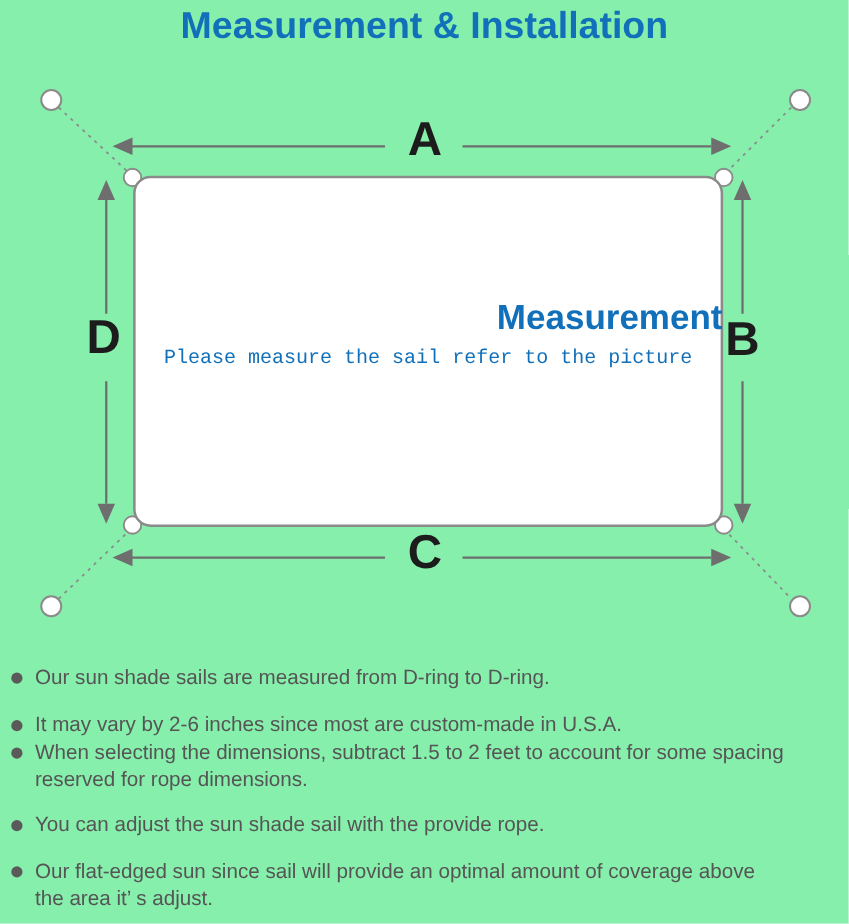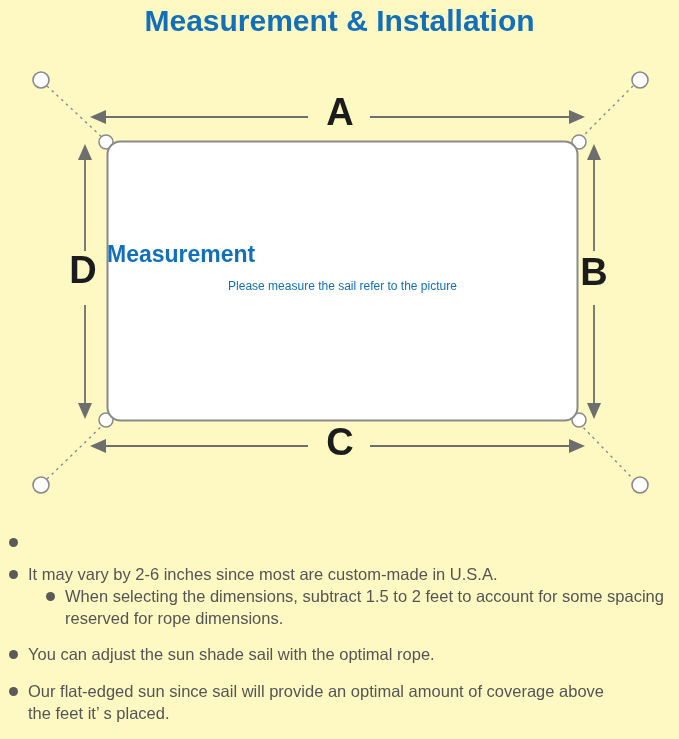"Measurement & Installation" .page { background: #fef9c3 -> #86efac }
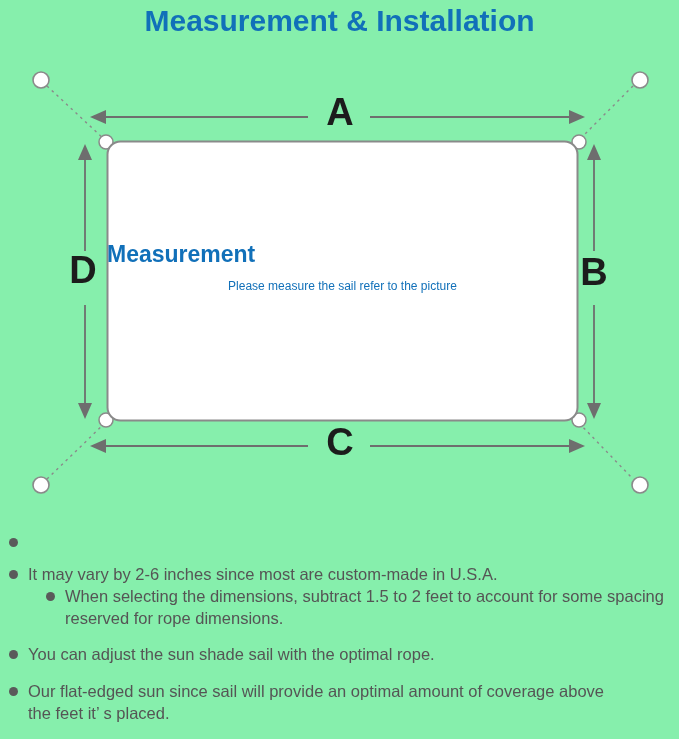"Measurement" .center-heading { font-size: 23px -> 28px; text-align: left -> right }
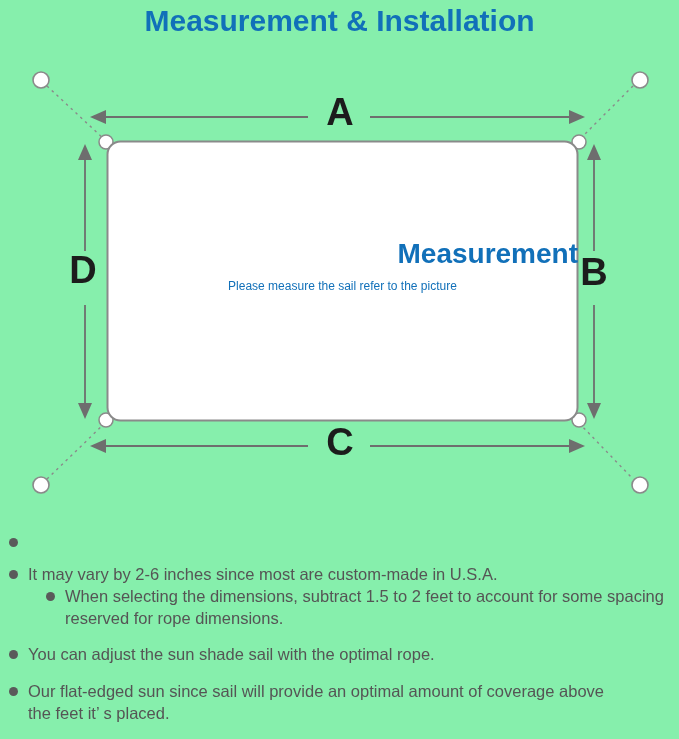"Please measure the sail refer" .center-sub { font-family: none -> Liberation Mono, monospace; font-size: 12px -> 16px }
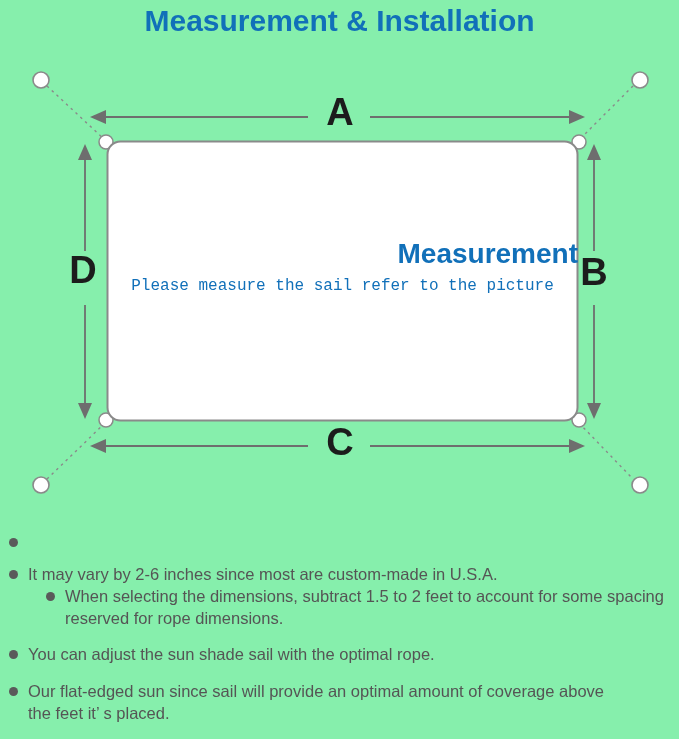"Our sun shade sails are" span.note-text { html: none -> <span> <span>Our sun shade sails are measured from D-ring to D-ring.</span> </span> }
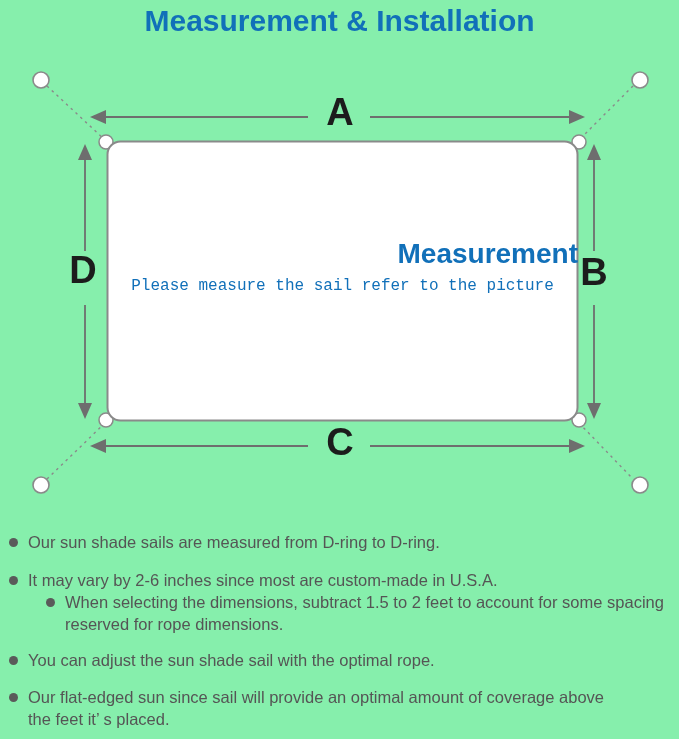"When selecting the dimensions, subtract" .note-item.m14 { padding-left: 37px -> none }
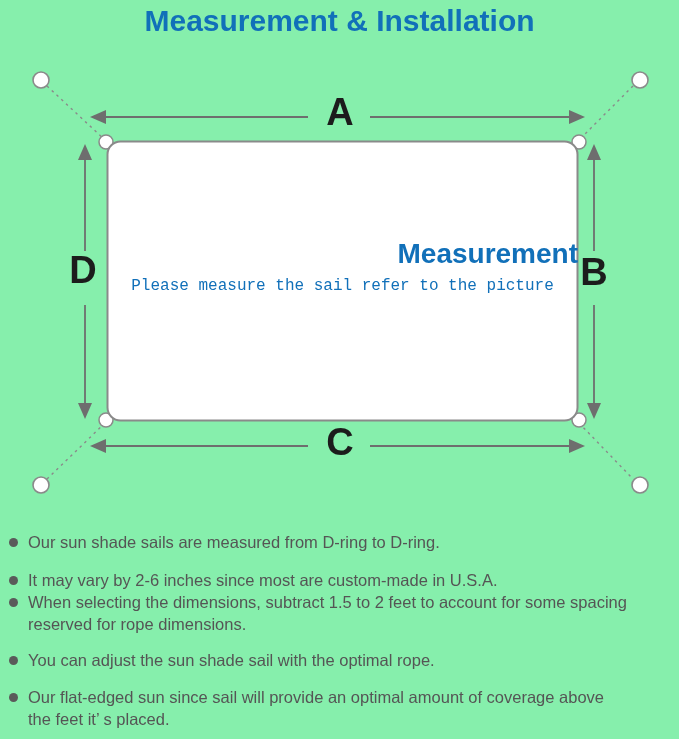"You can adjust the sun" span.note-line { text: optimal -> provide }
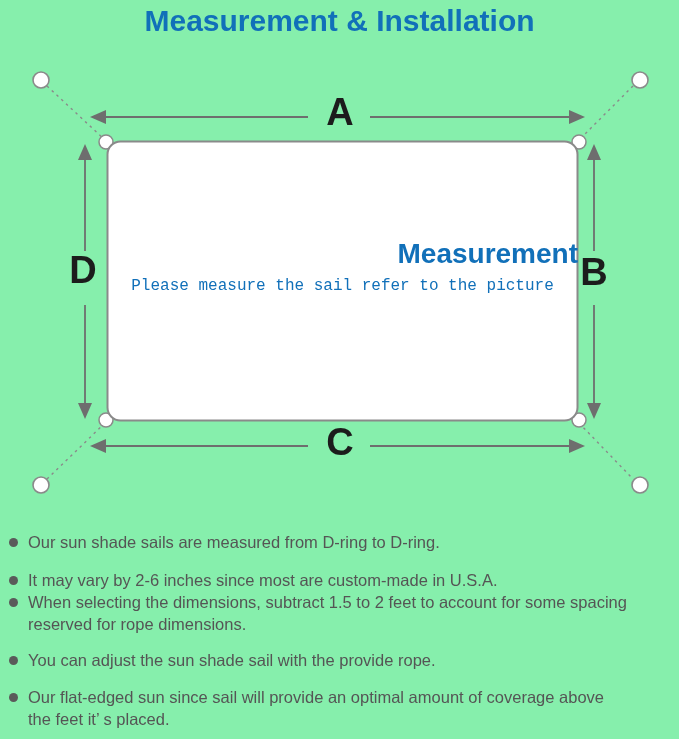"the feet it’ s placed." span.note-line { text: feet it’ s placed -> area it’ s adjust }
